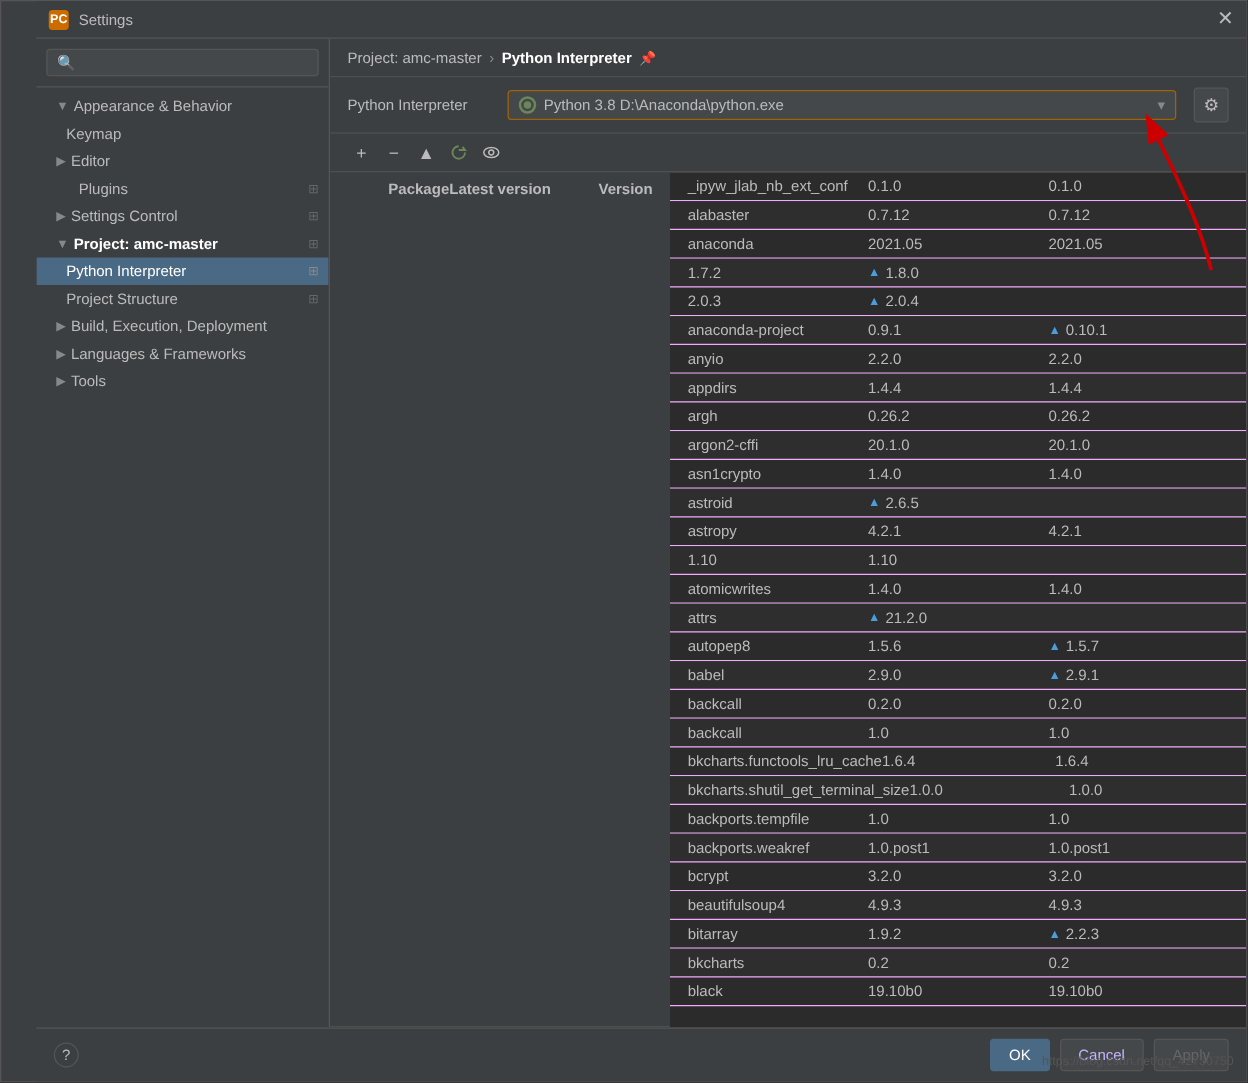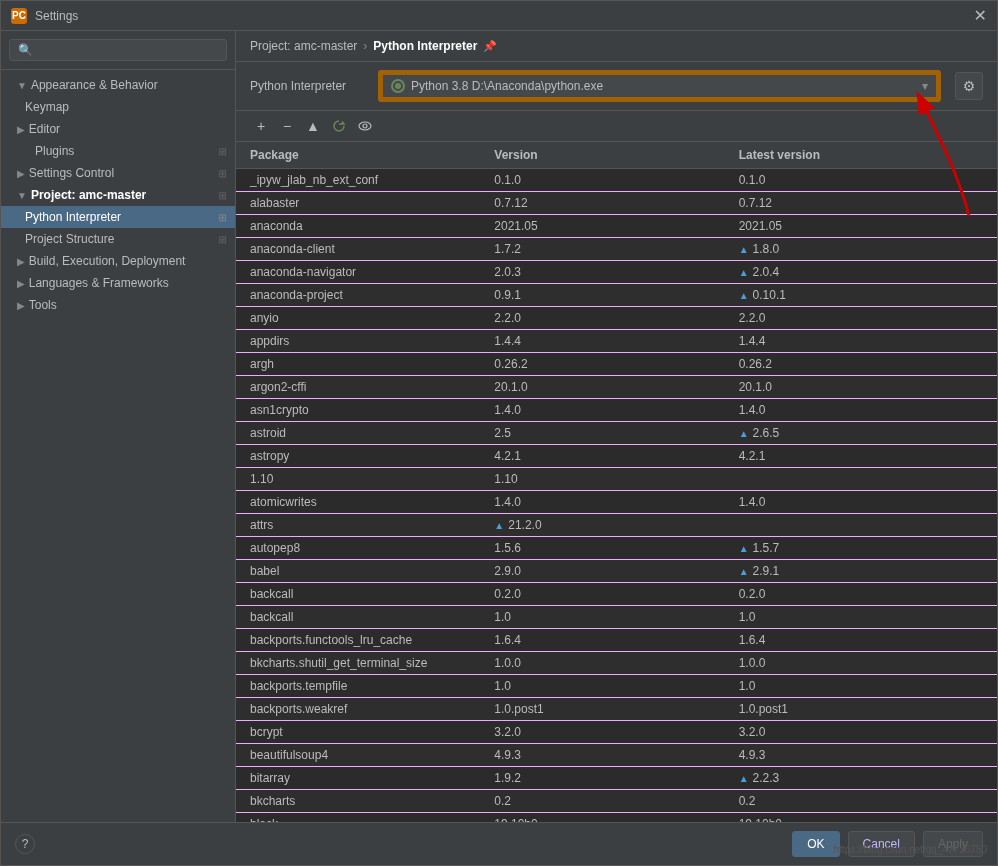"PC" div.window { padding-left: none -> 28px }
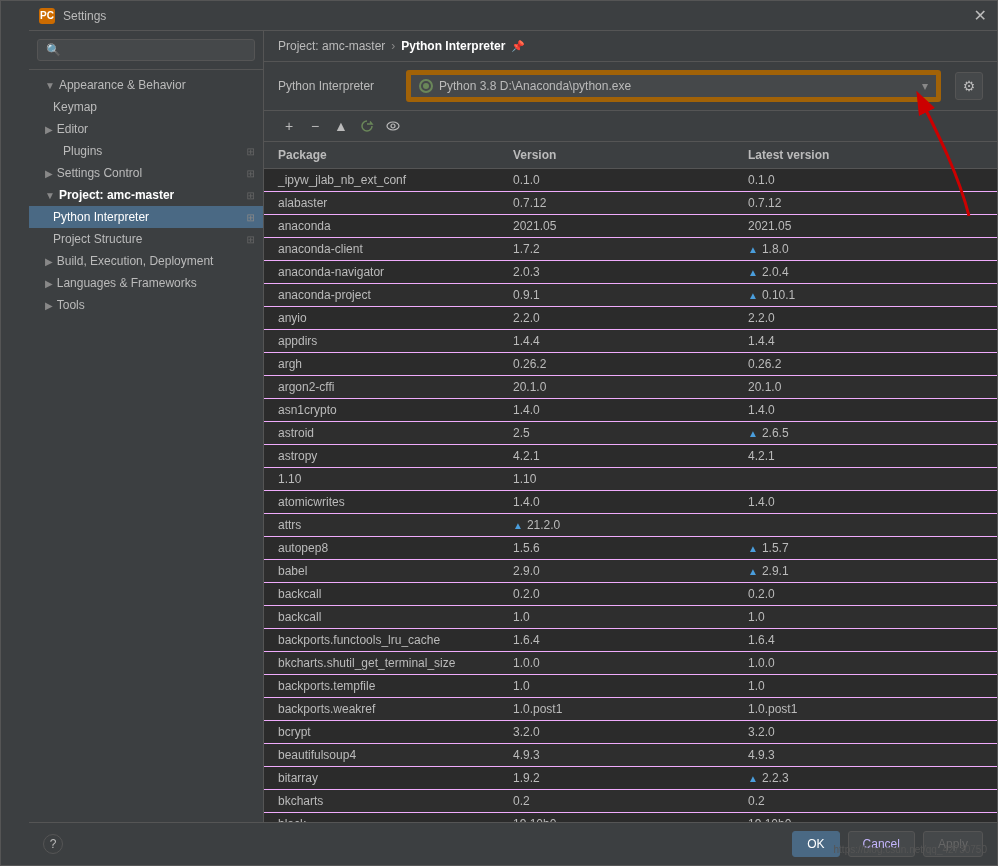"Python 3.8 D:\Anaconda\python.exe" div.select-box { border: 5px solid #a16207 -> 1px solid #a16207 }
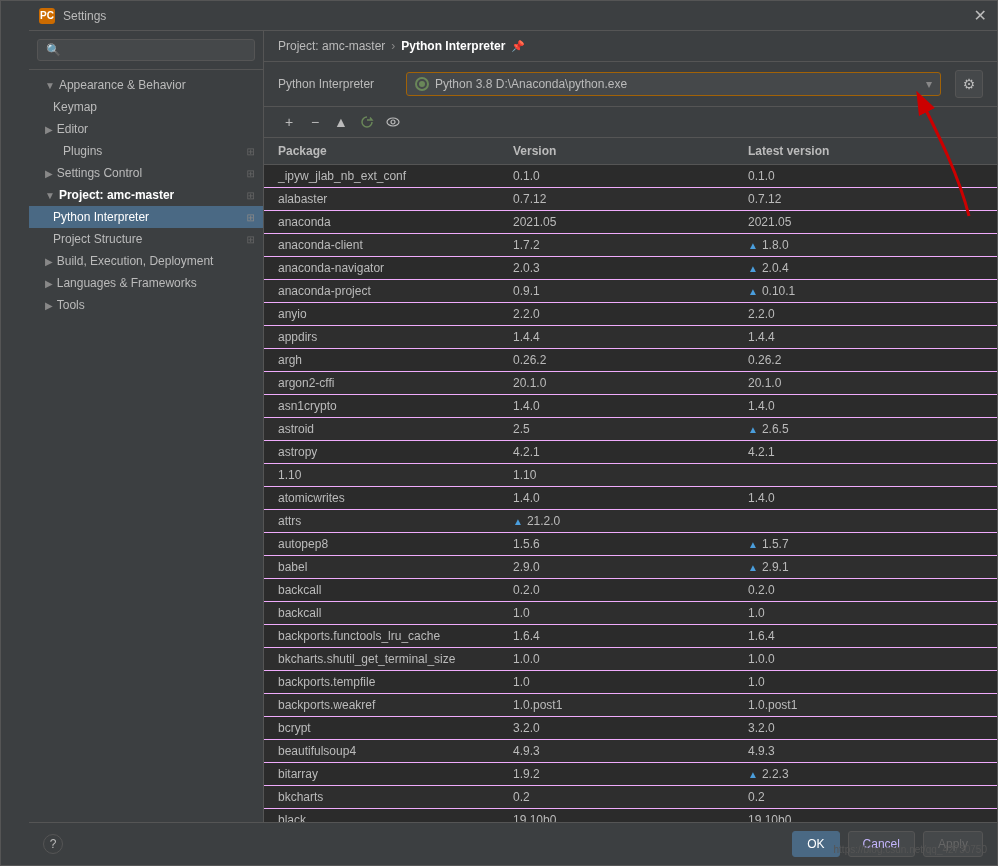"Package" .packages-table { flex-direction: column -> row; text-align: none -> right }
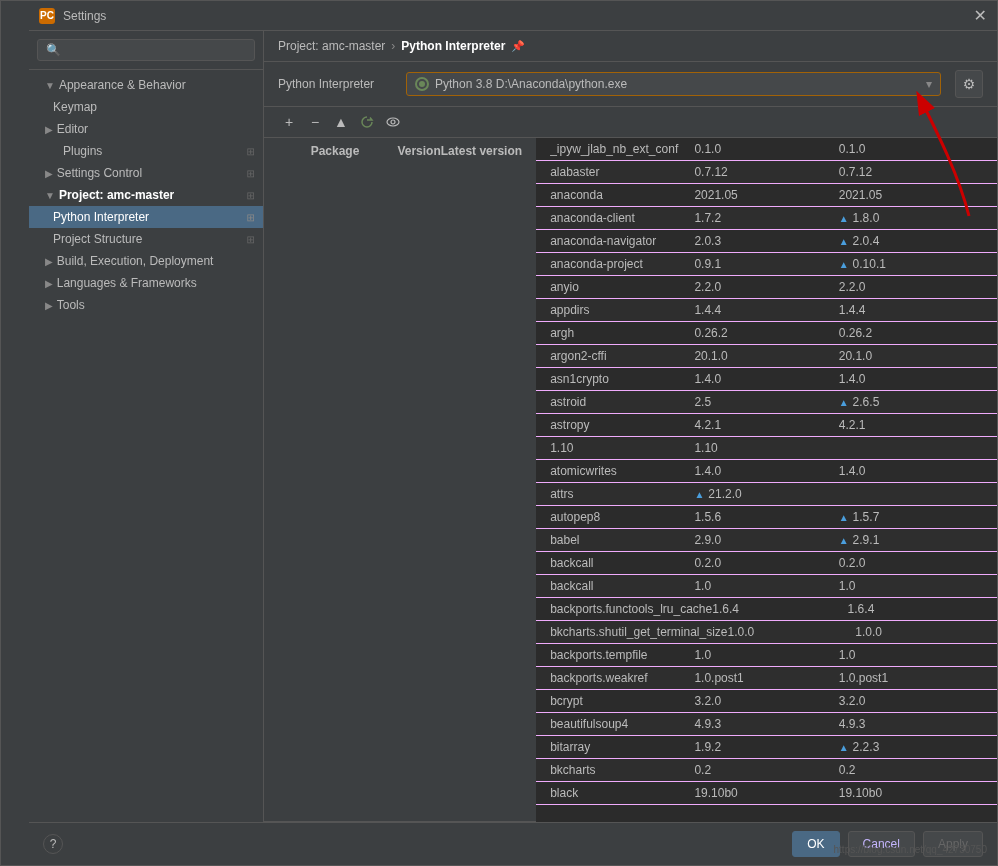"Version" span.table-header-cell { order: before "Latest version" -> after "Latest version" }
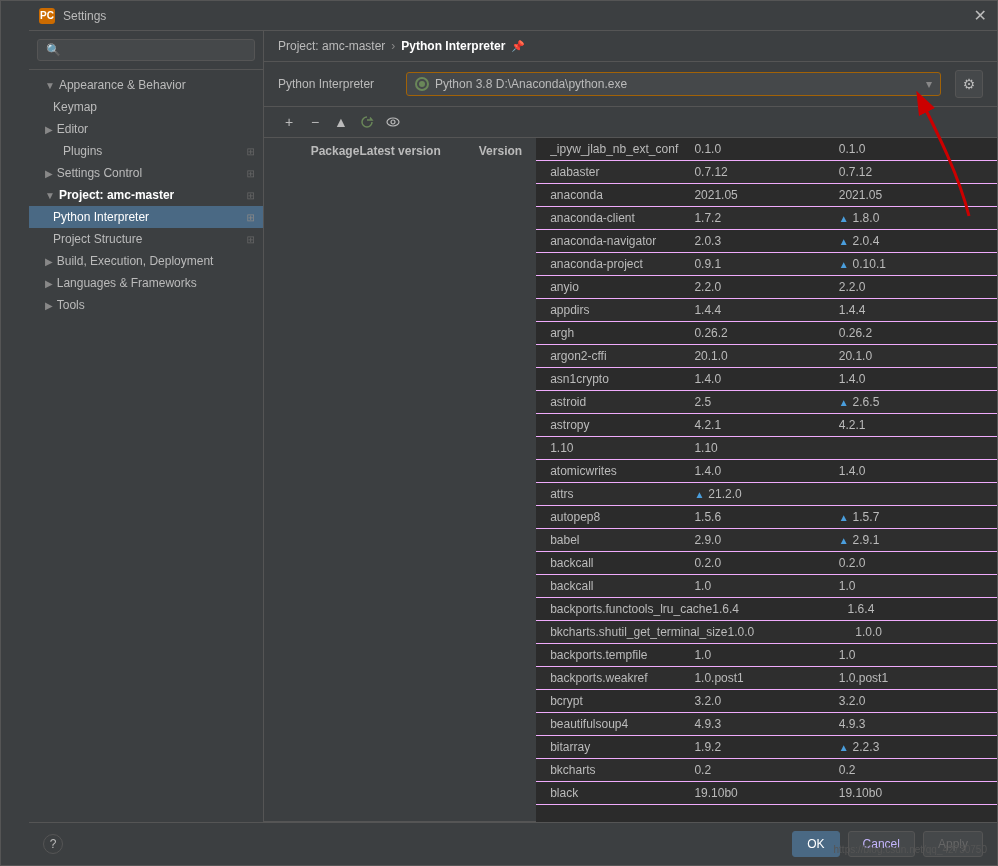"anaconda-client" span.table-cell { html: <span>anaconda-client</span> -> none }
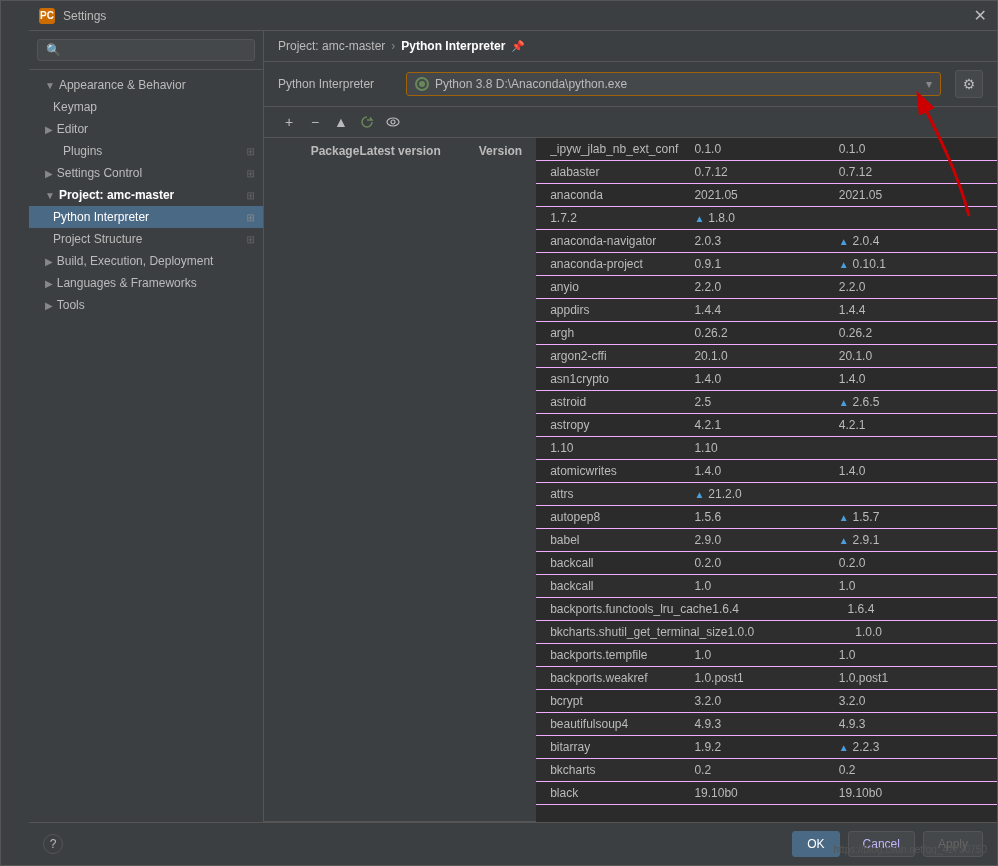"anaconda-navigator" span.table-cell { html: <span>anaconda-navigator</span> -> none }
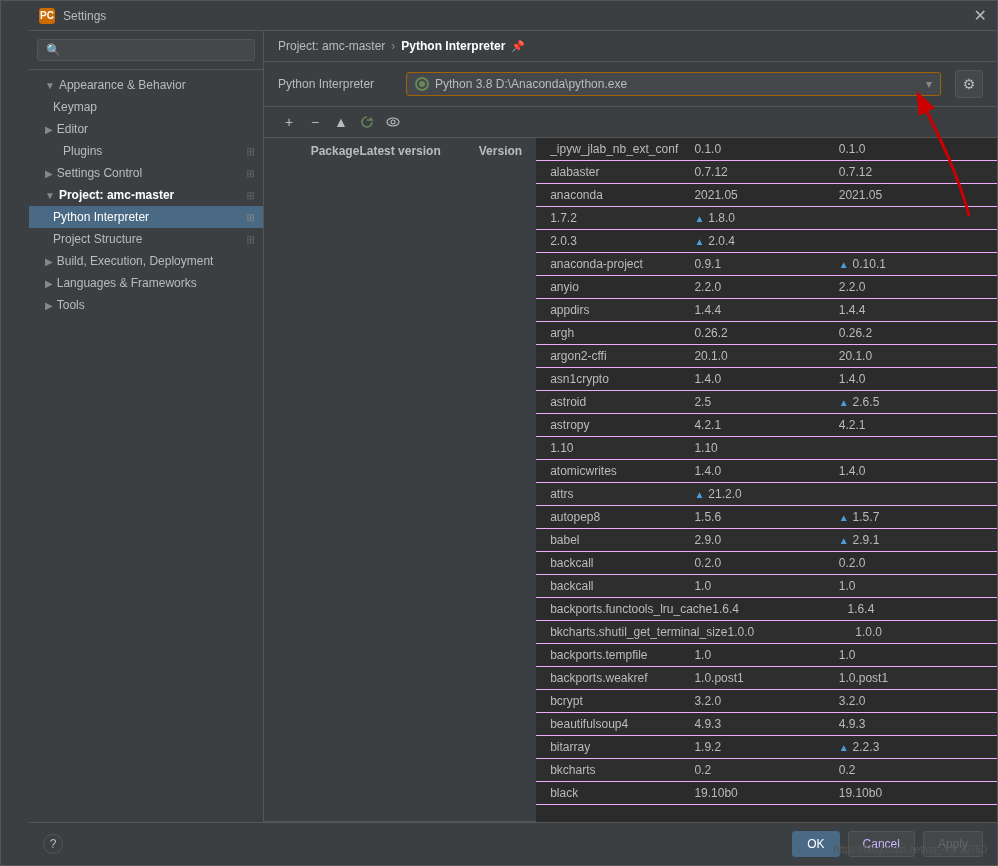"2.5" span.table-cell { html: <span>2.5</span> -> none }
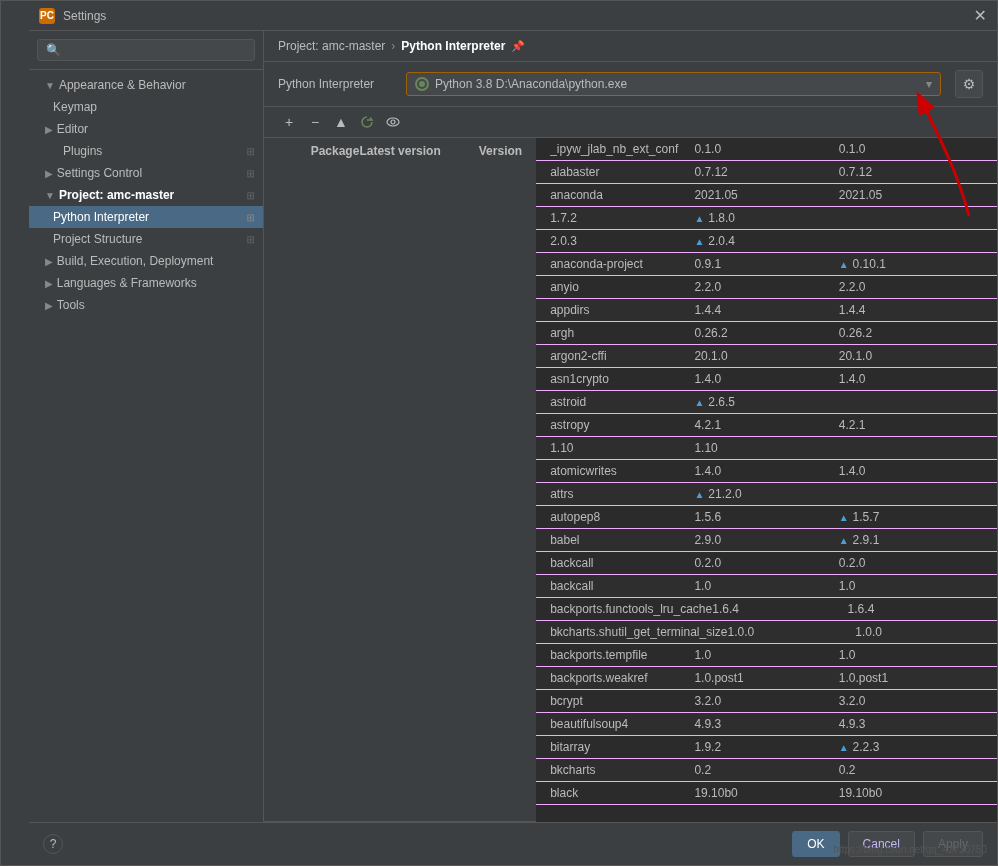"backports.functools_lru_cache" span.table-cell { text: backports.functools -> bkcharts.functools }
